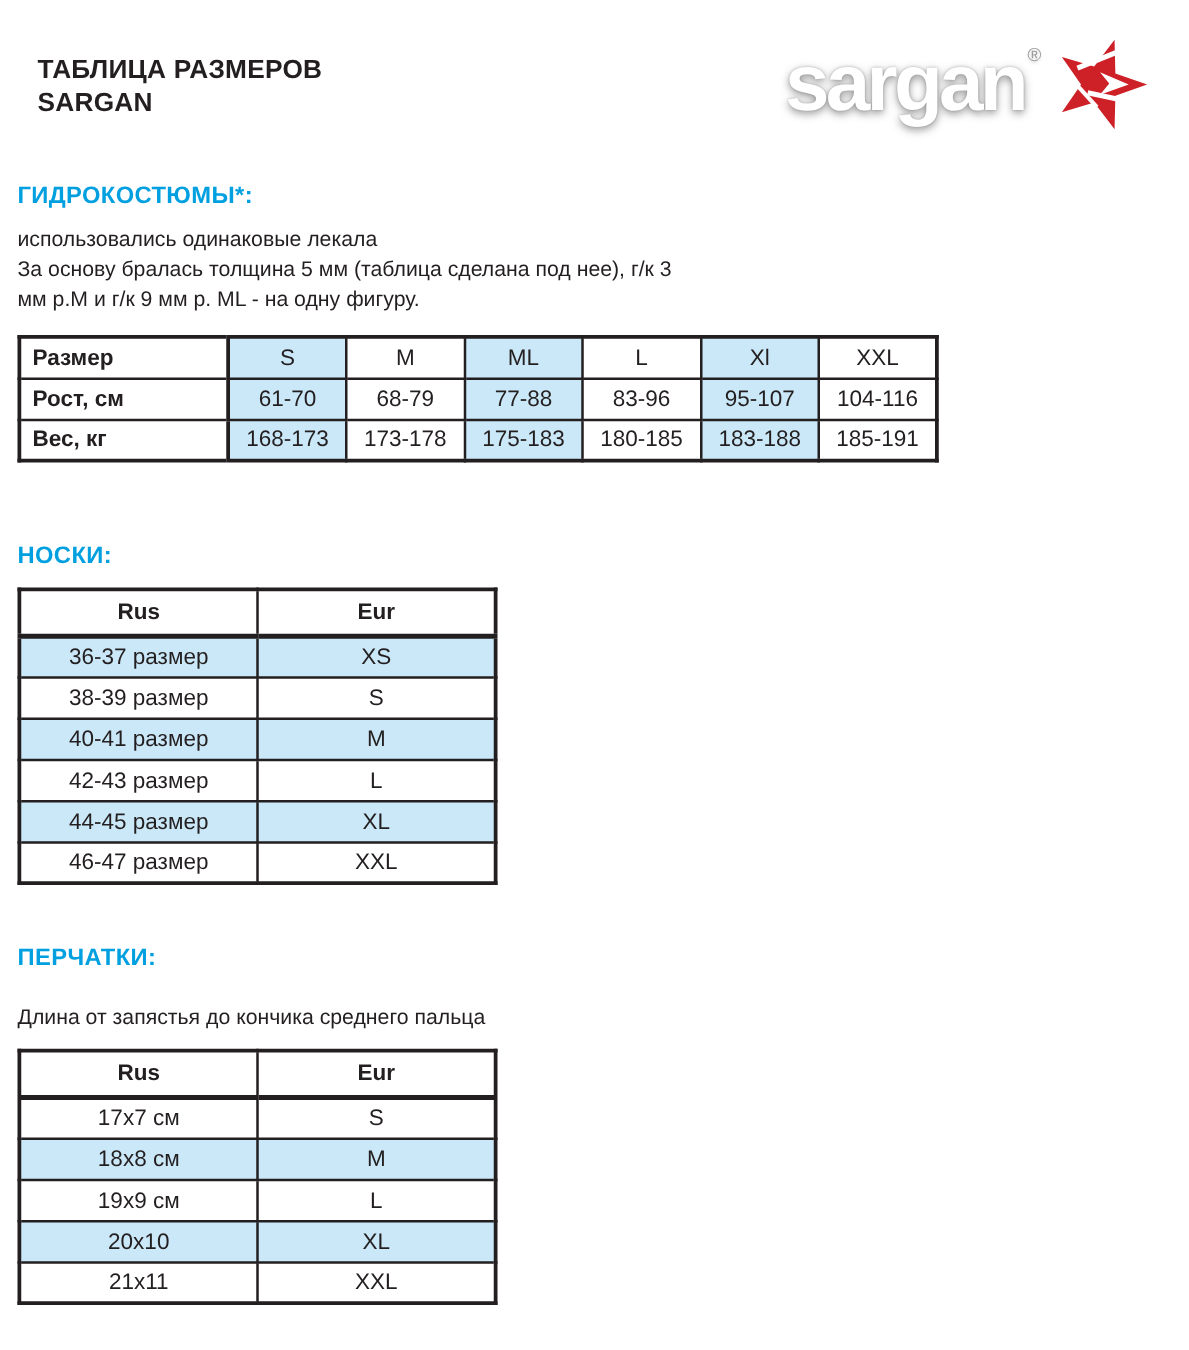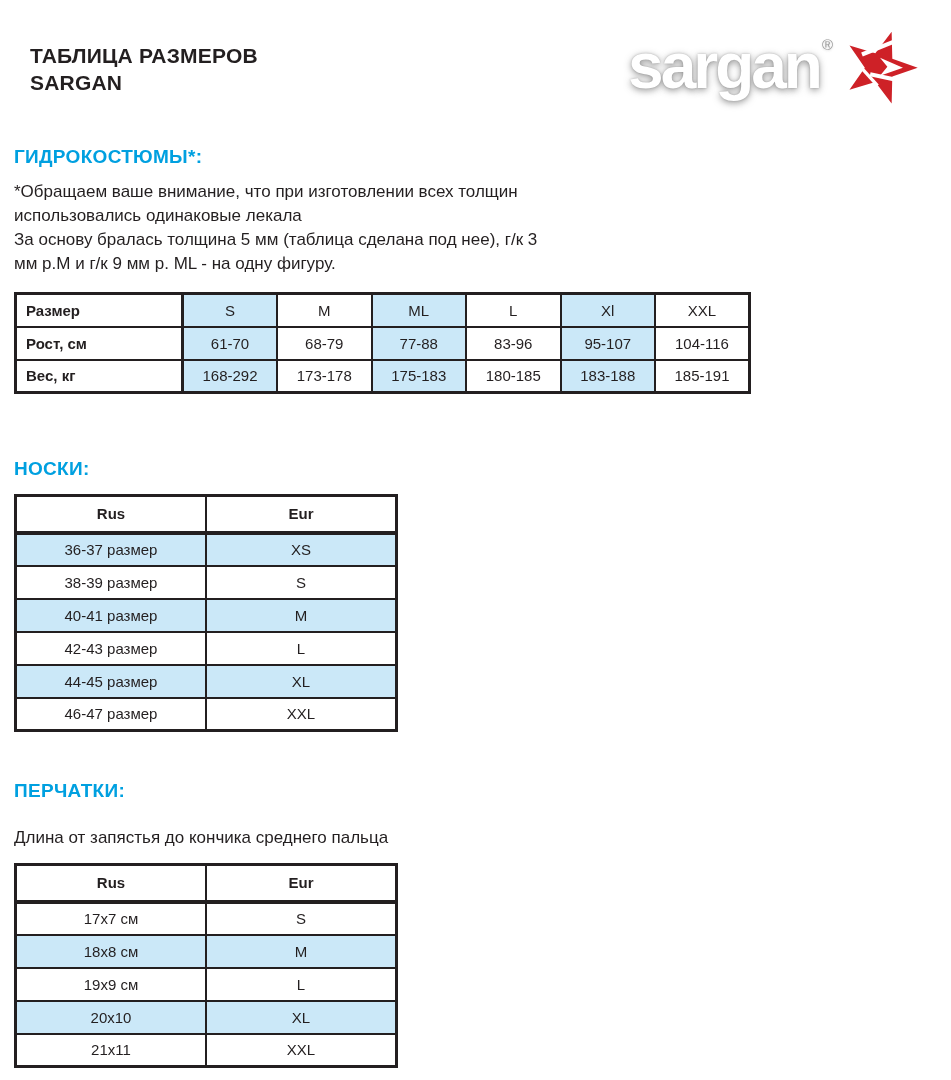"*Обращаем ваше внимание, что при" div { html: <div>*Обращаем ваше внимание, что при изготовлении всех толщин</div> -> none }
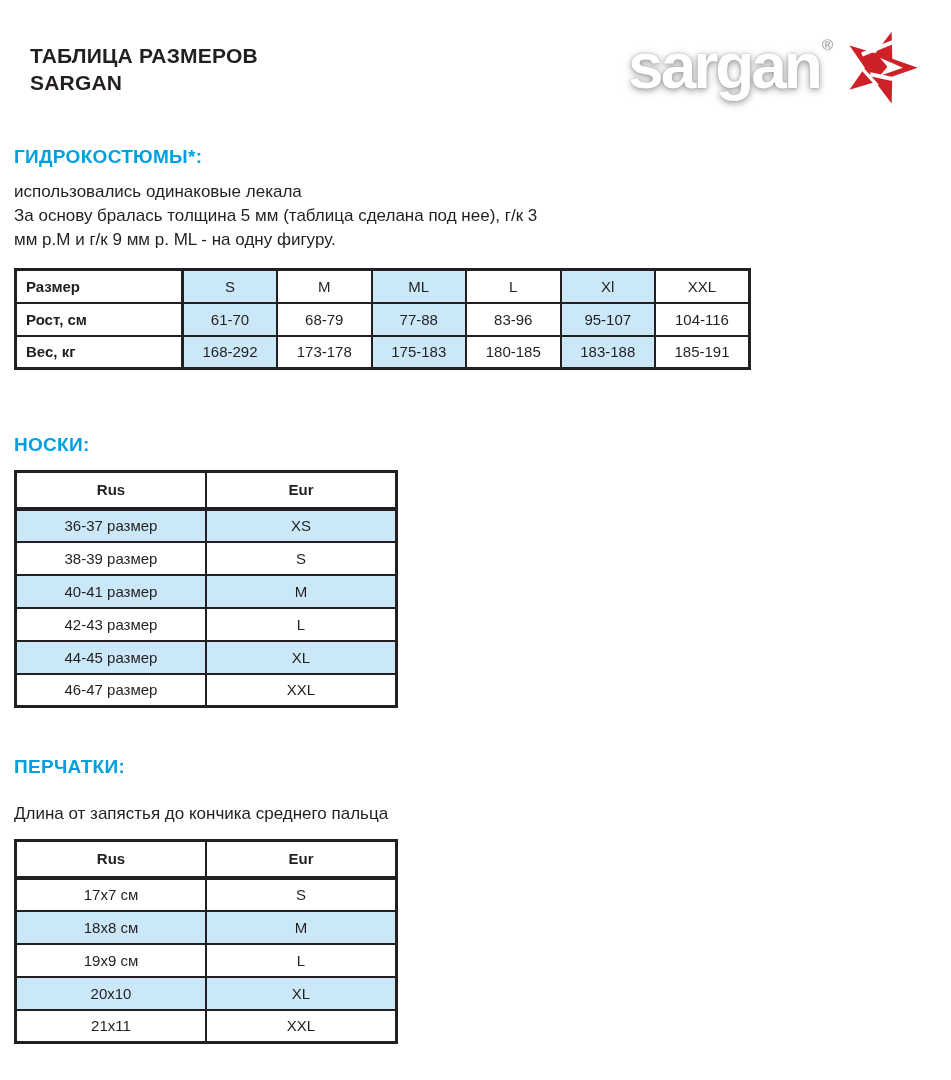"Размер" td,th { font-size: 15px -> 18px }
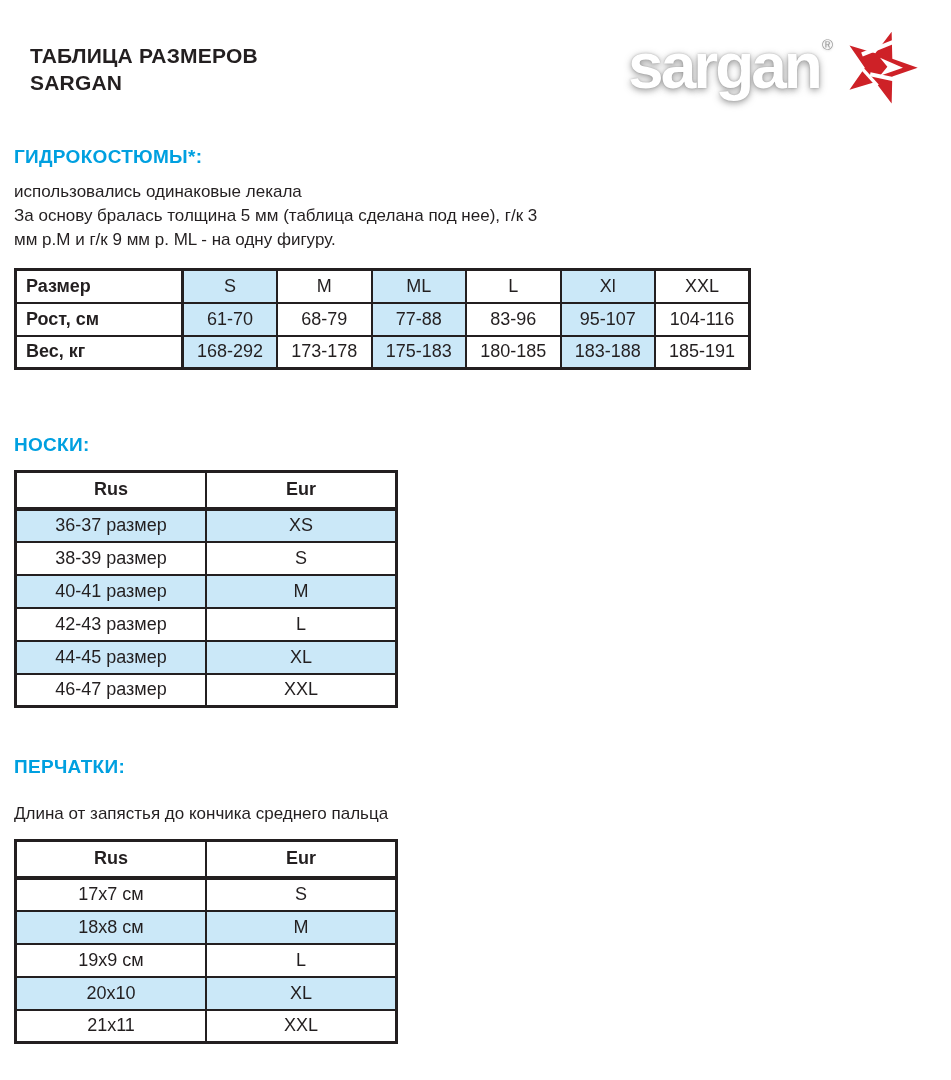"168-292" td.hl { text: 168-292 -> 168-173 }
